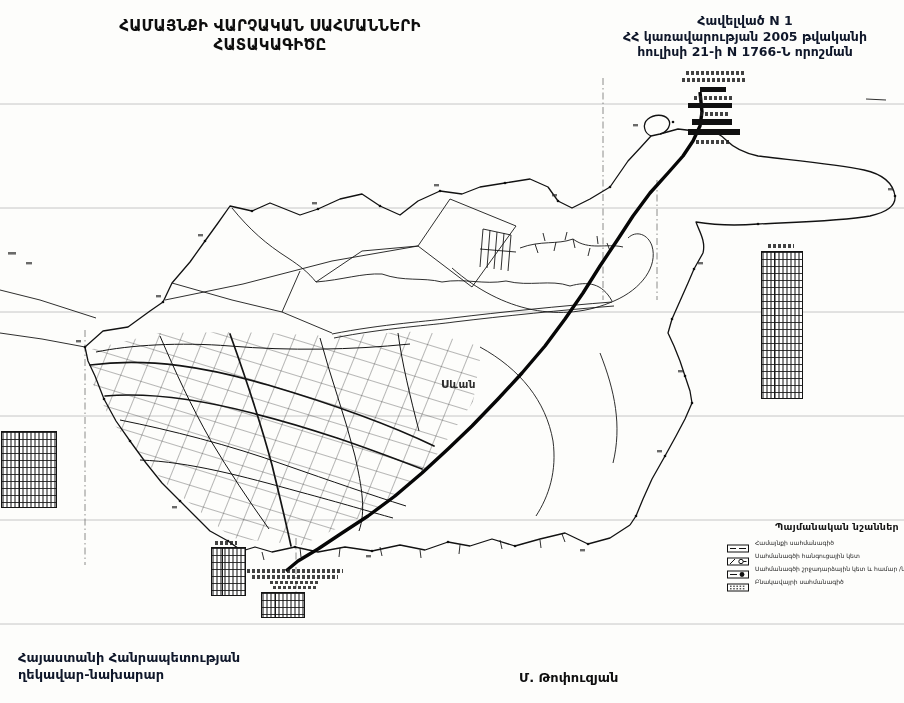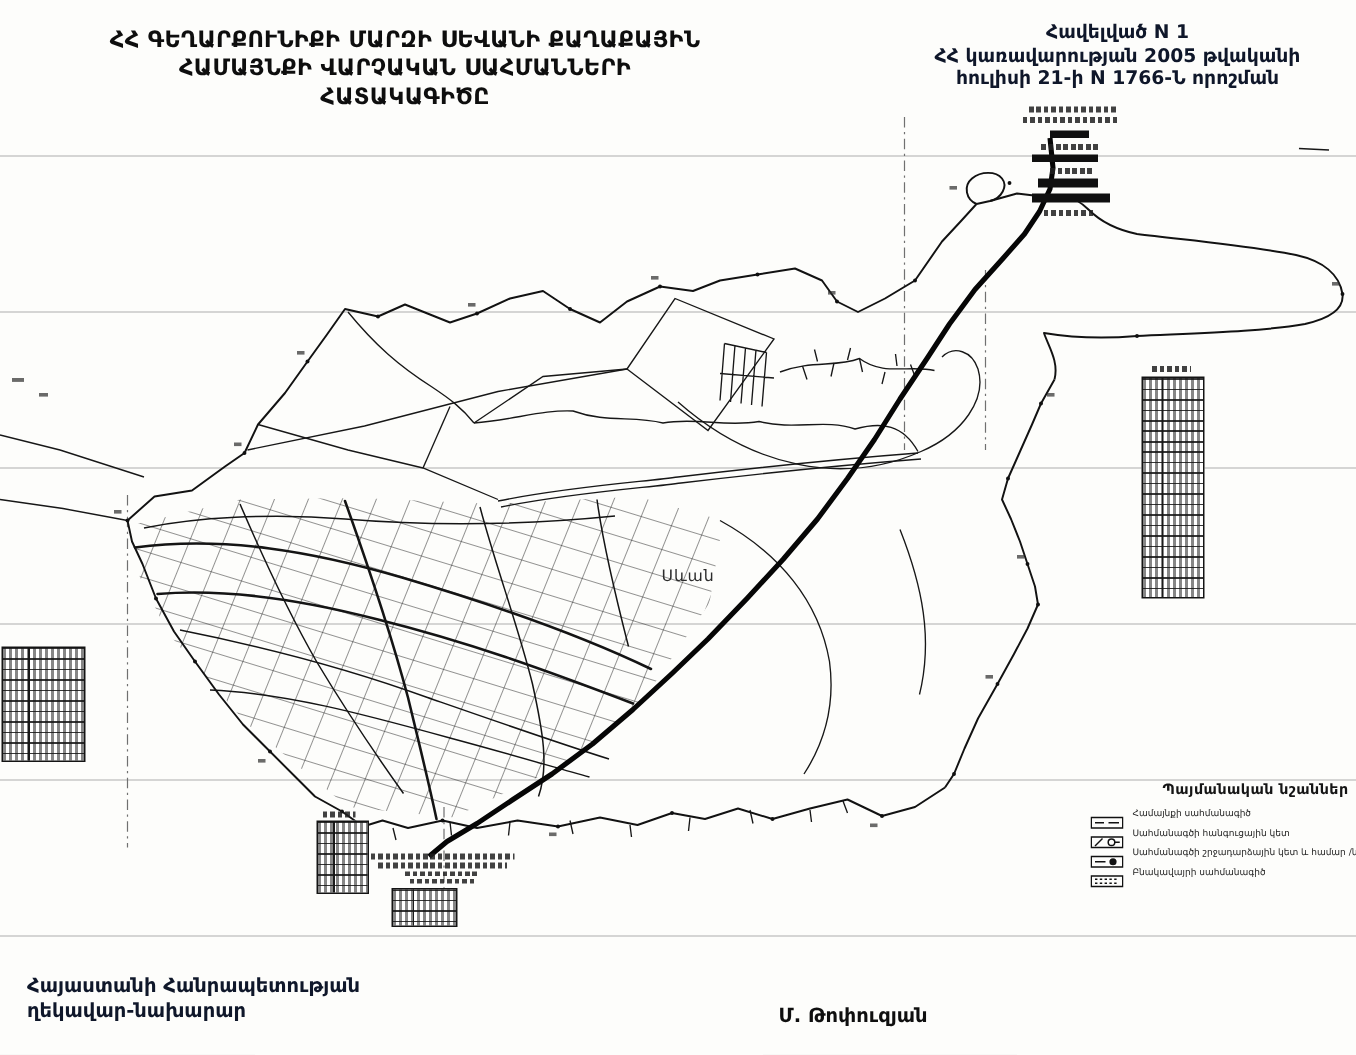"ՀՀ ԳԵՂԱՐՔՈՒՆԻՔԻ ՄԱՐԶԻ ՍԵՎԱՆԻ ՔԱՂԱՔԱՅԻՆ" div { html: <div>ՀՀ ԳԵՂԱՐՔՈՒՆԻՔԻ ՄԱՐԶԻ ՍԵՎԱՆԻ ՔԱՂԱՔԱՅԻՆ</div> -> none }
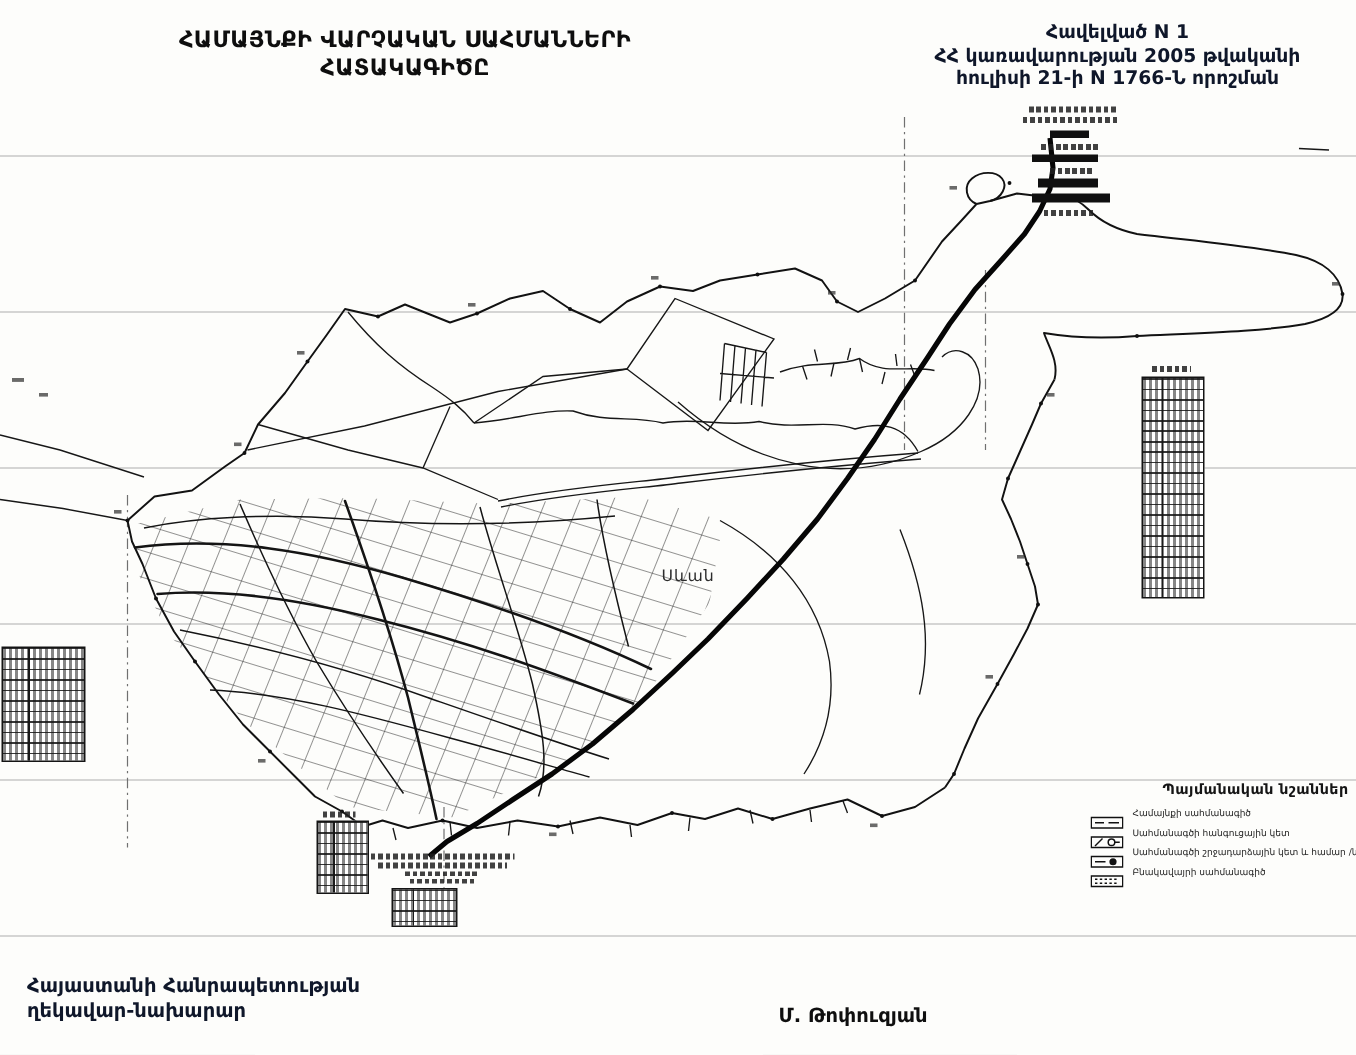"Սևան" .city-label { font-weight: normal -> bold }
